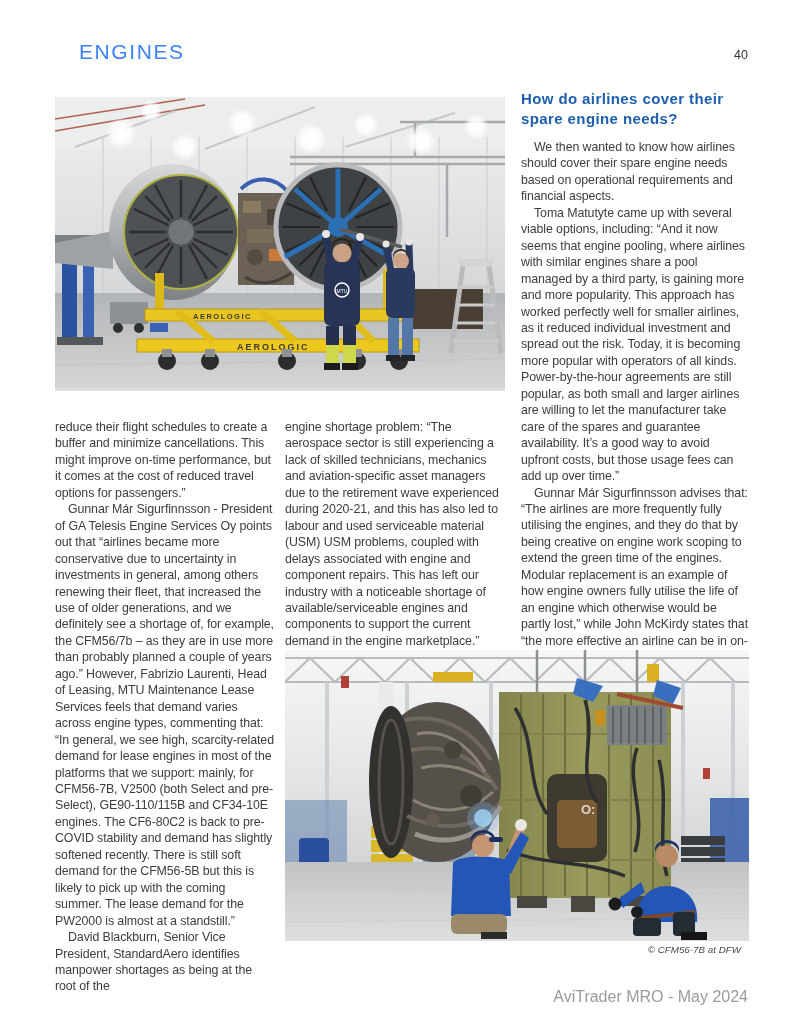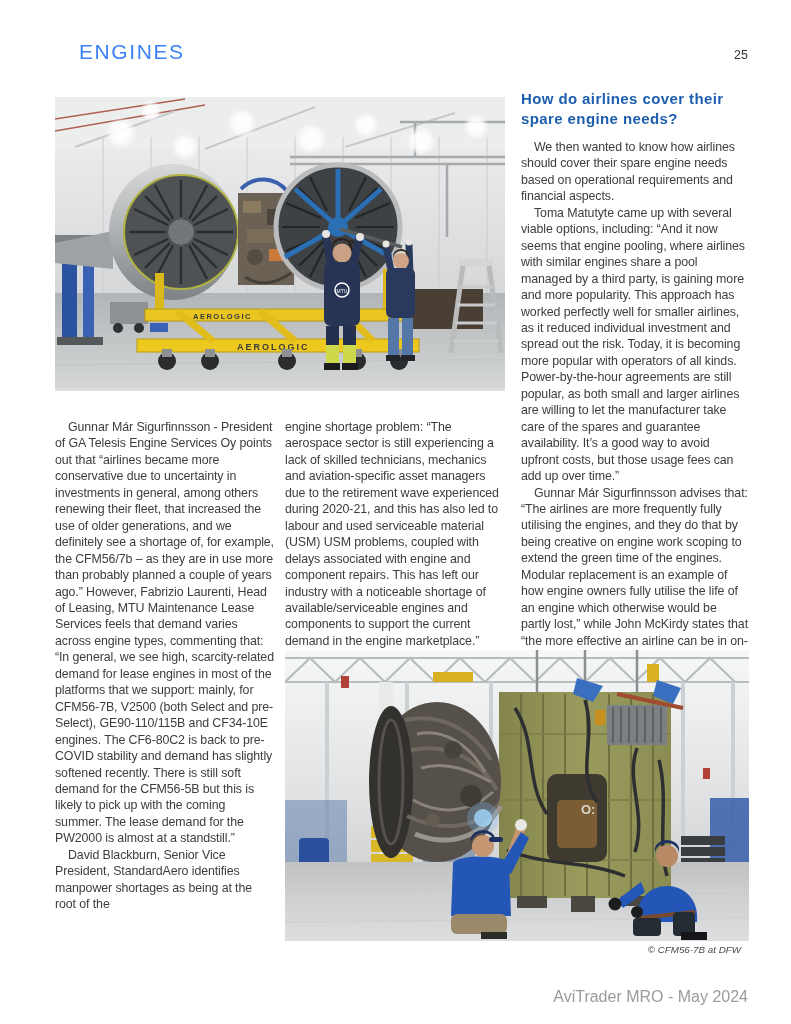"25" span.pageno { text: 25 -> 40 }
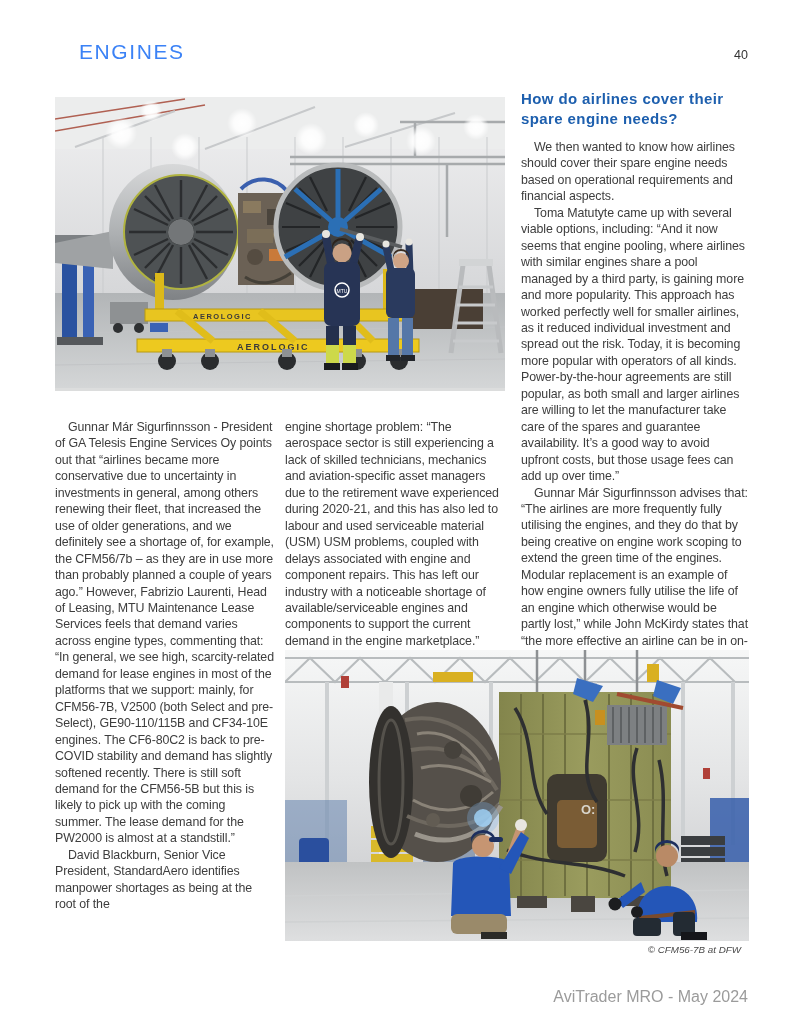"reduce their flight schedules to" p { html: none -> <p>reduce their flight schedules to create a buffer and minimize cancellations. This might improve on-time performance, but it comes at the cost of reduced travel options for passengers.”</p> }
